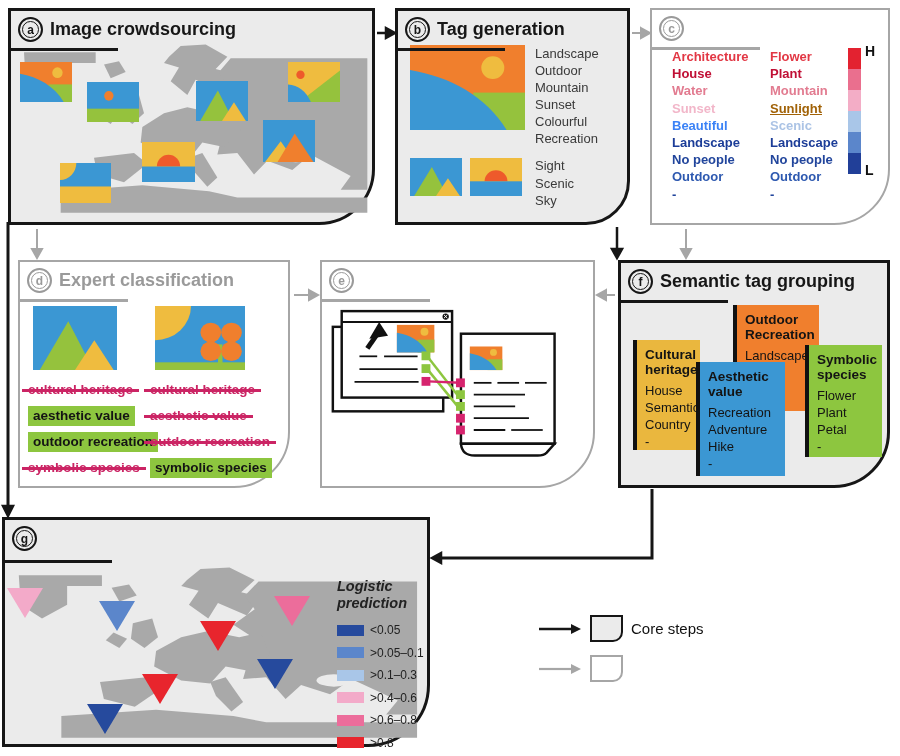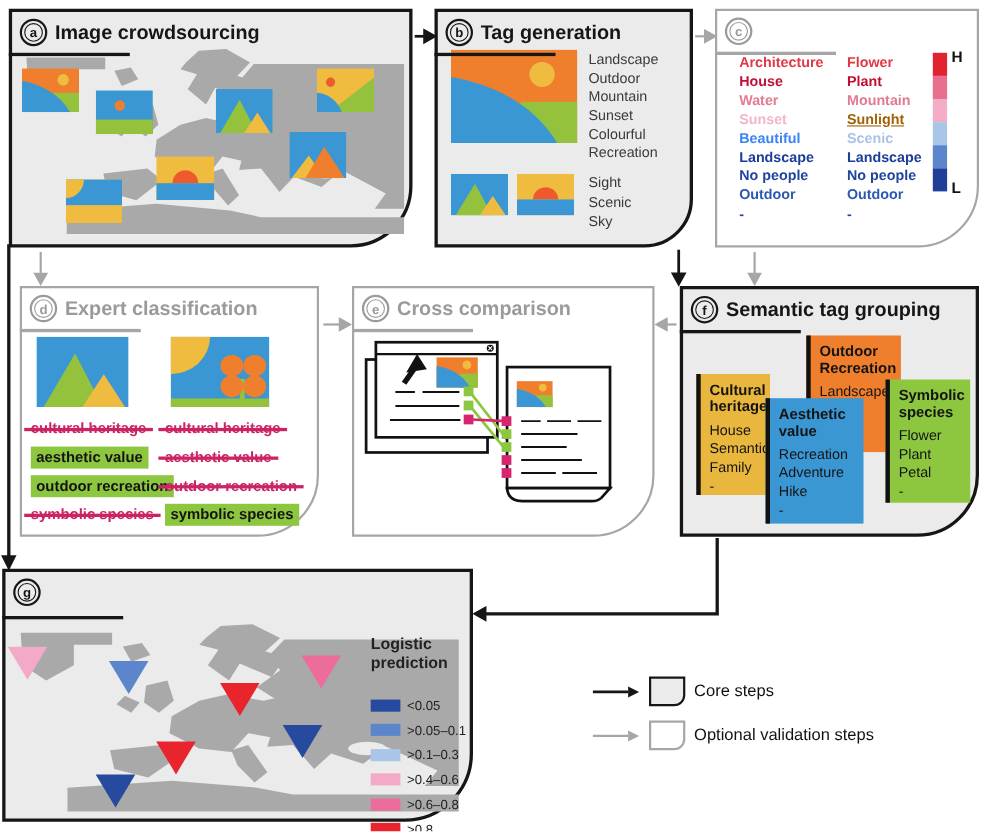"Cross comparison" span.ptitle { html: <span>Cross comparison</span> -> none }
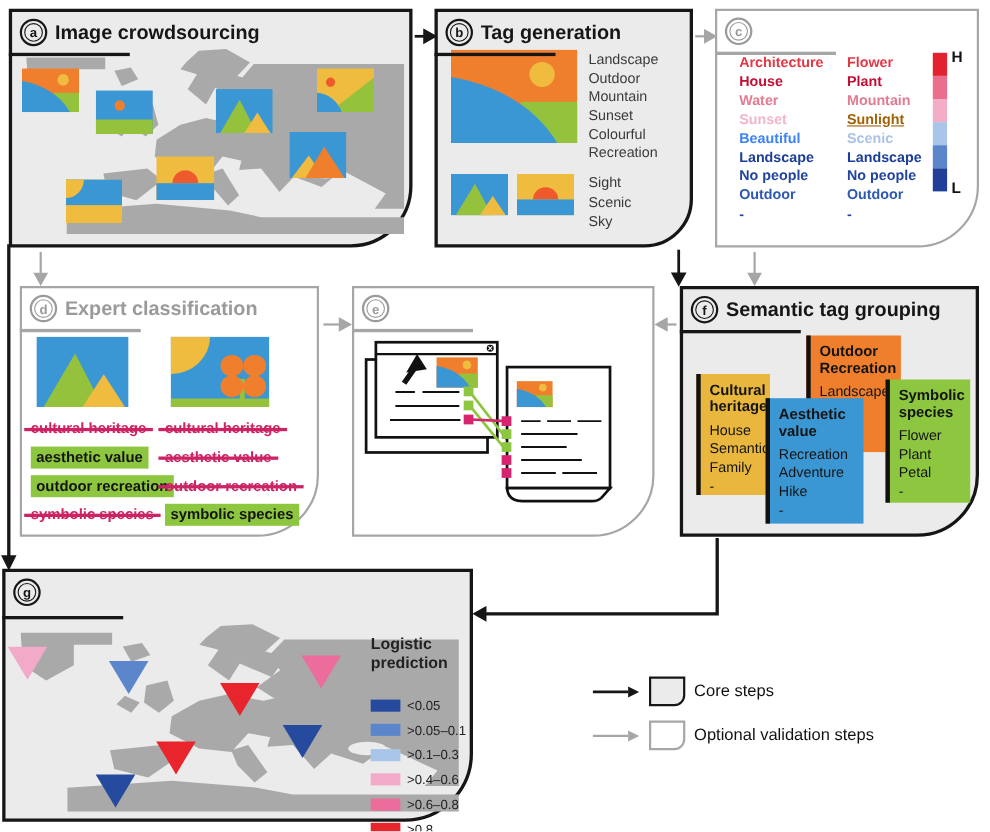"Family" div.fitem { text: Family -> Country }
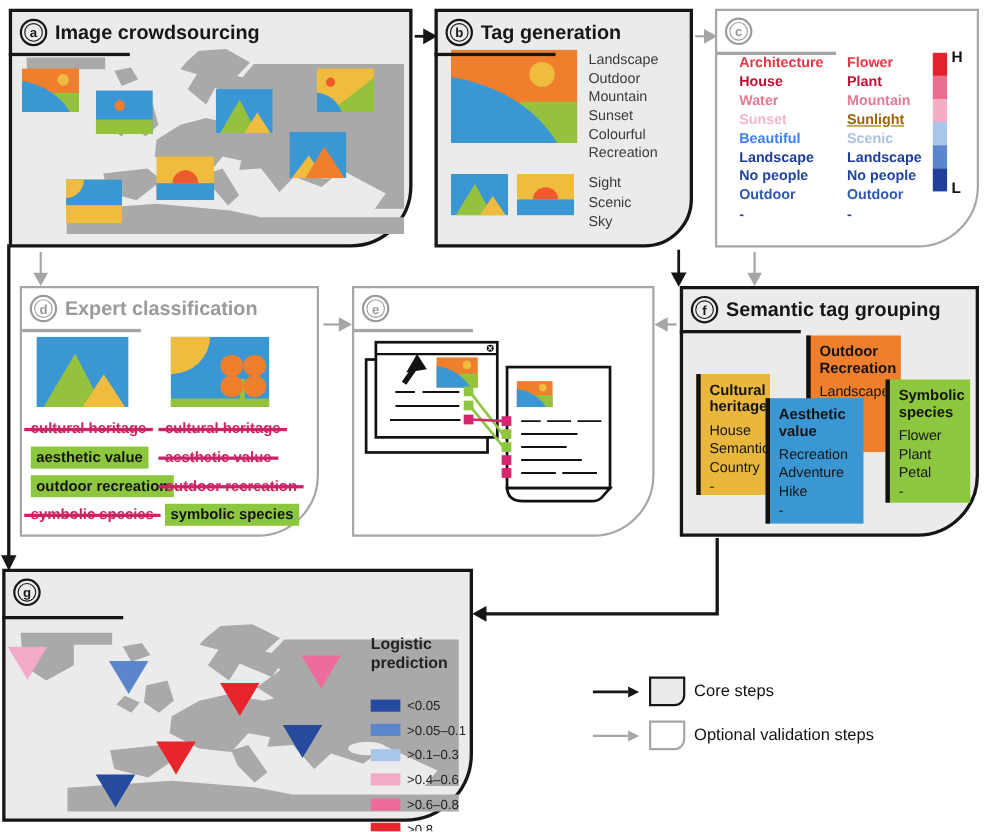"Logistic prediction" .glegend-title { font-style: none -> italic; margin-bottom: 22px -> 11px }
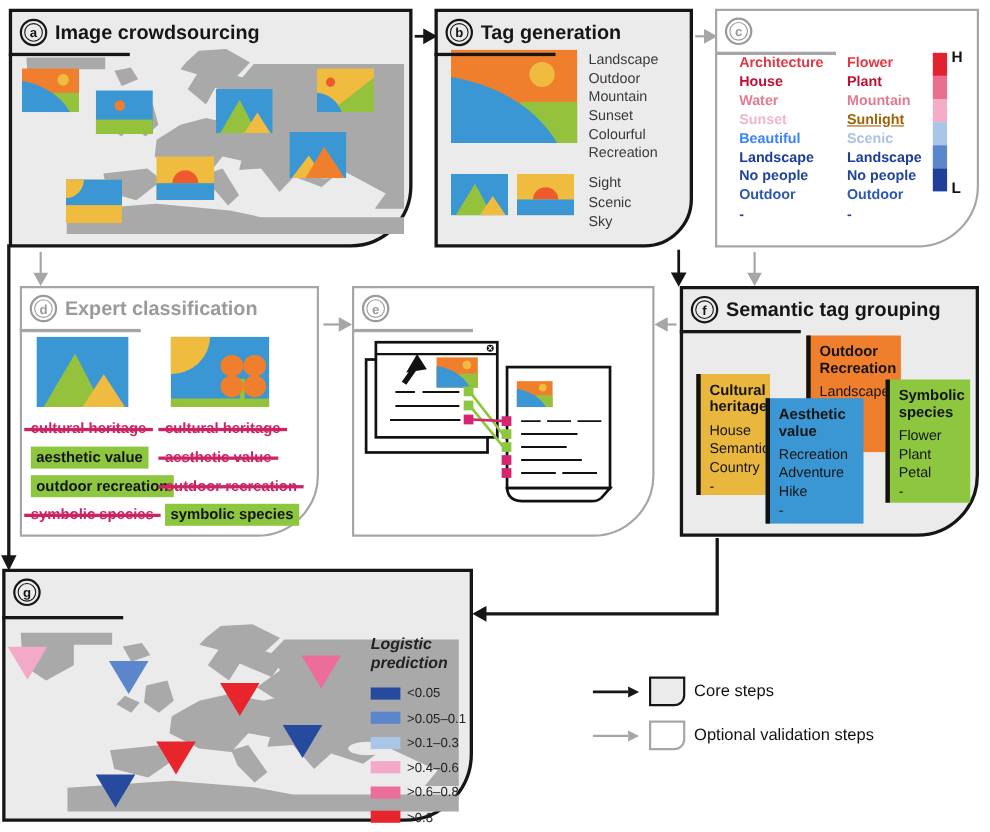"Optional validation steps" span.fltext { html: <span>Optional validation steps</span> -> none }
